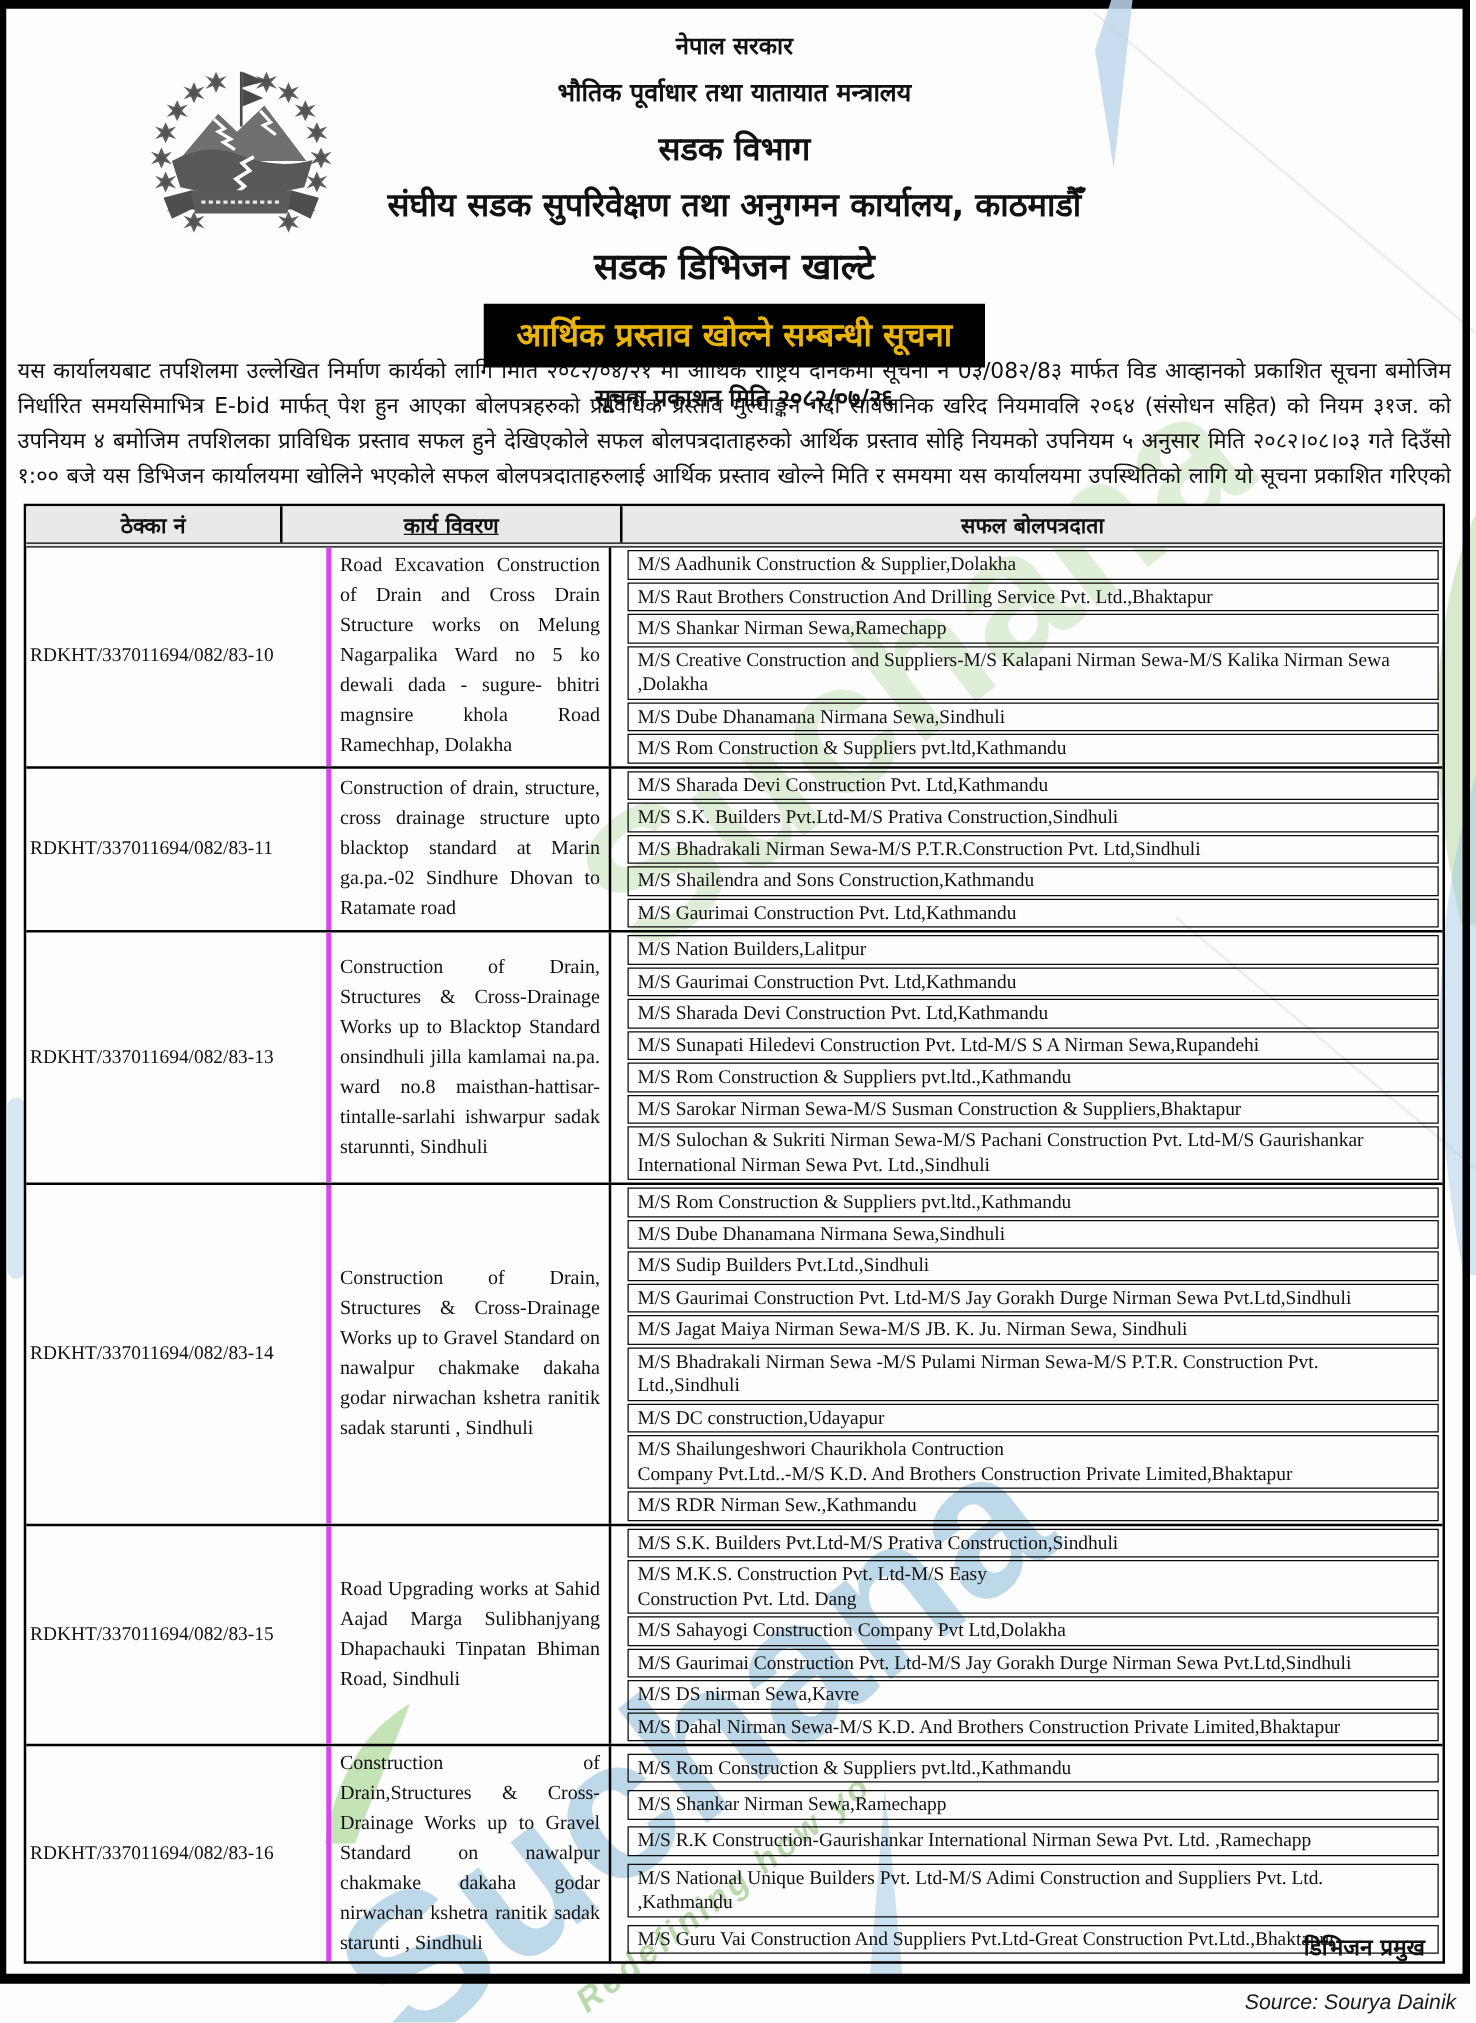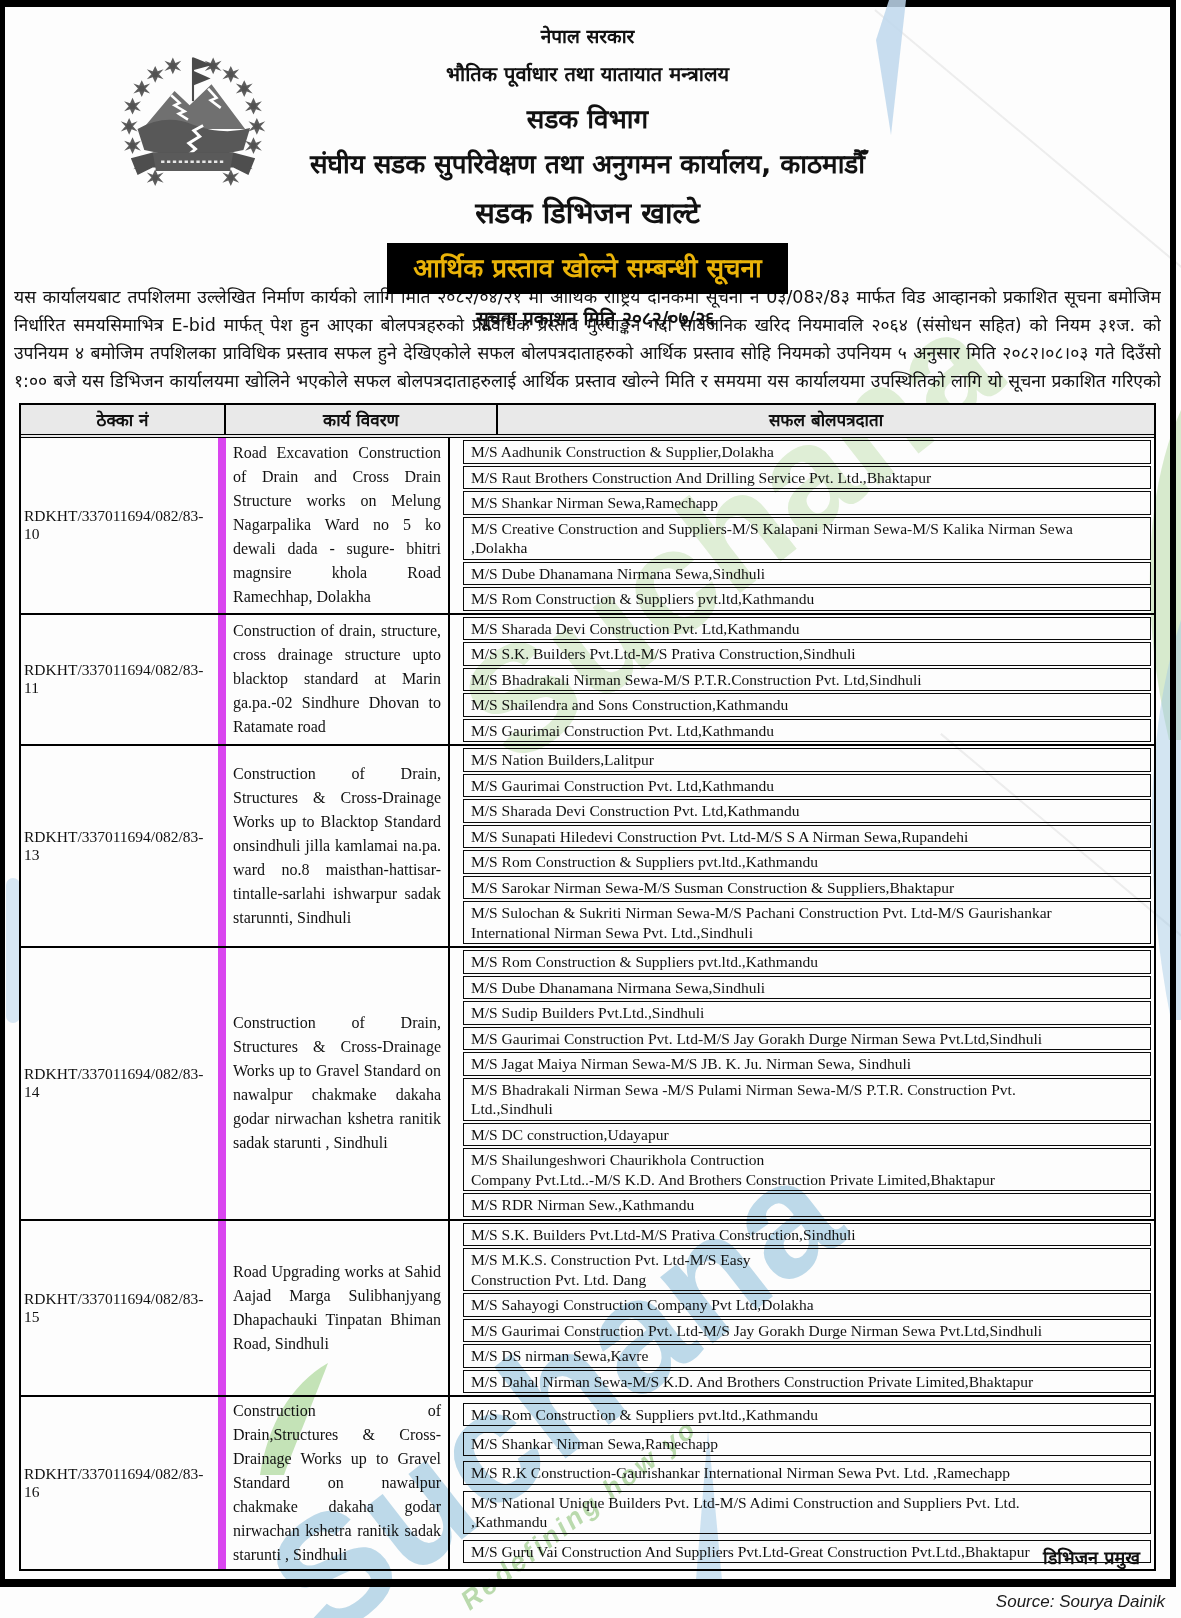"कार्य विवरण" .hc2 { text-decoration: none -> underline }
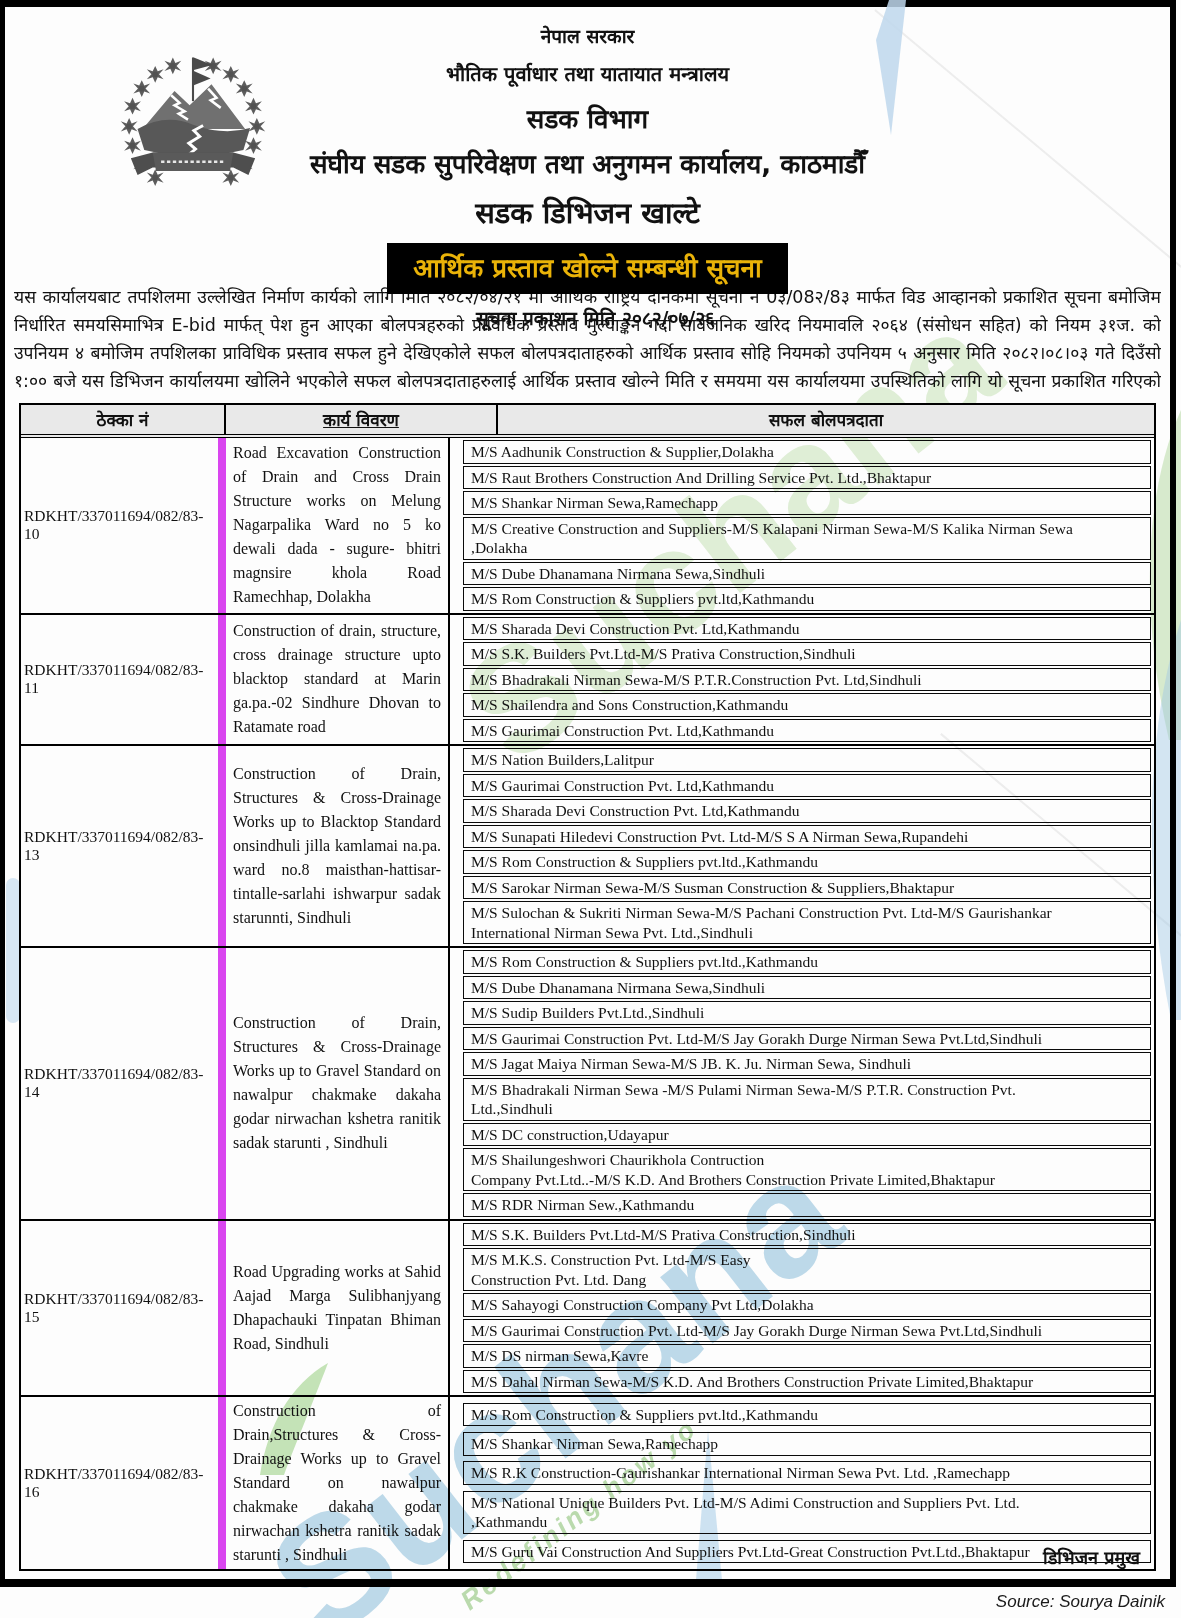"RDKHT/337011694/082/83-10" .c1 { border-right: 8px solid #d946ef -> 4px solid #d946ef; width: 205px -> 244px }
